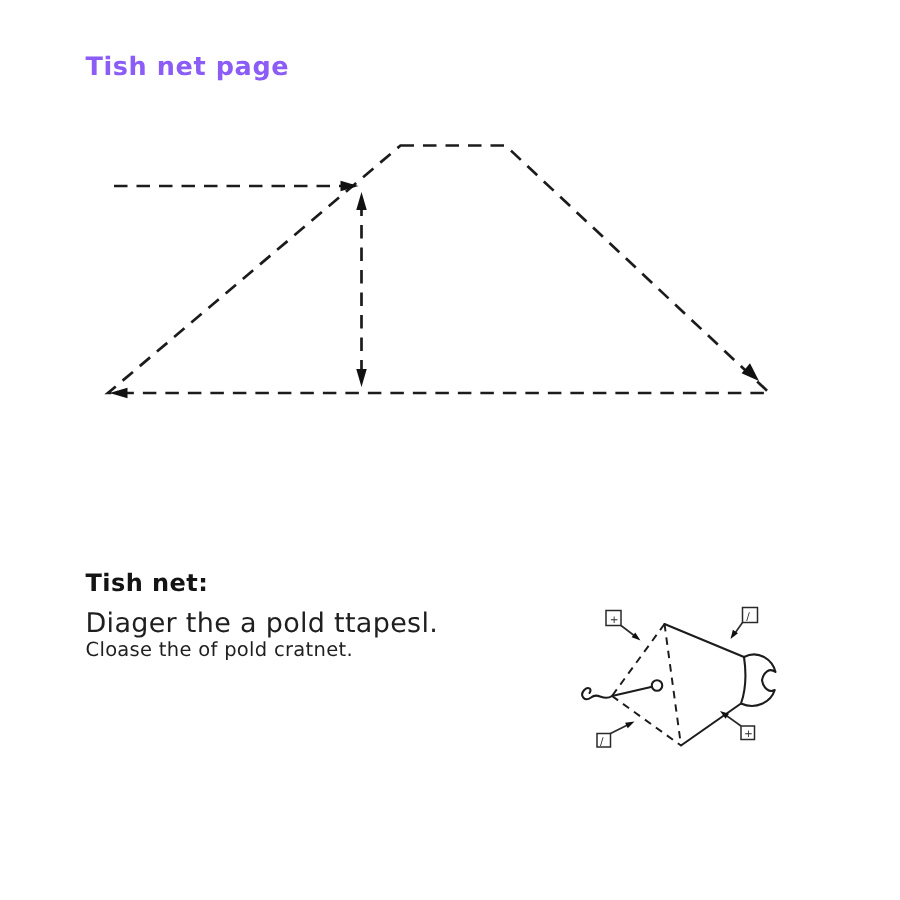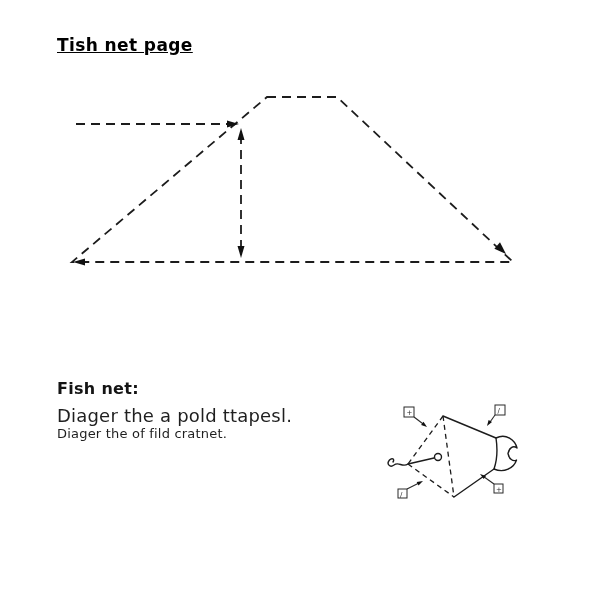"Tish net page" .title { color: #000000 -> #8b5cf6; text-decoration: underline -> none }
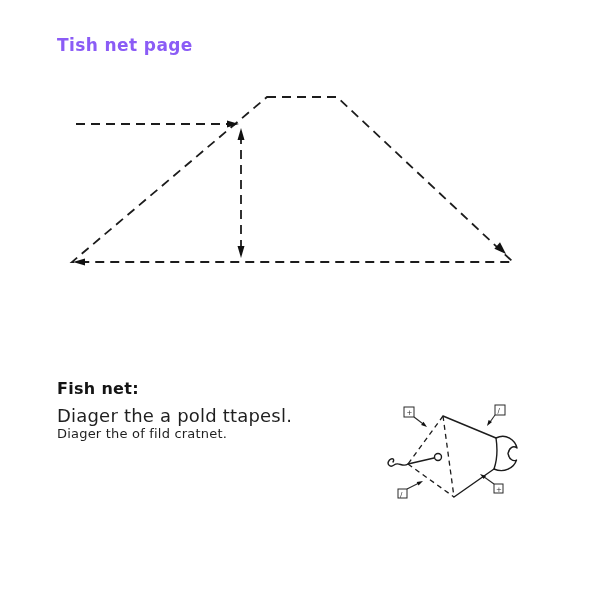"Fish net:" div.heading { text: Fish -> Tish }
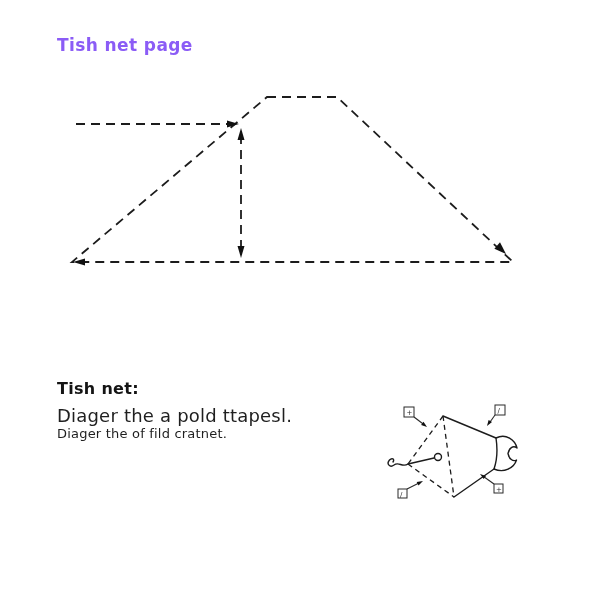"Diager the of fild cratnet." div.instr2 { text: Diager the of fild -> Cloase the of pold }
